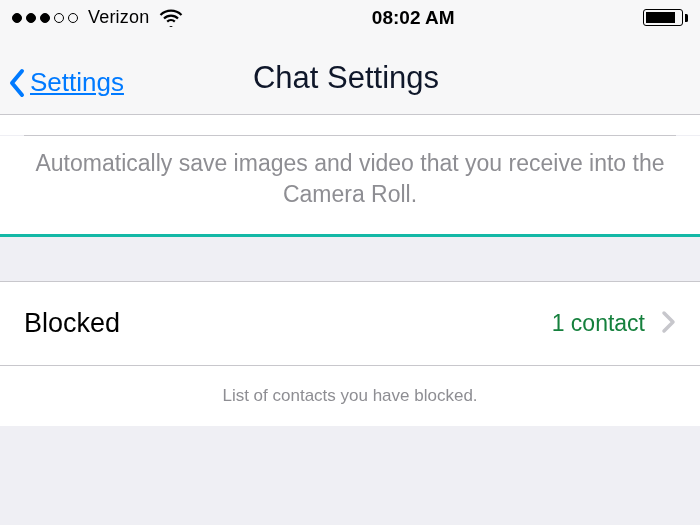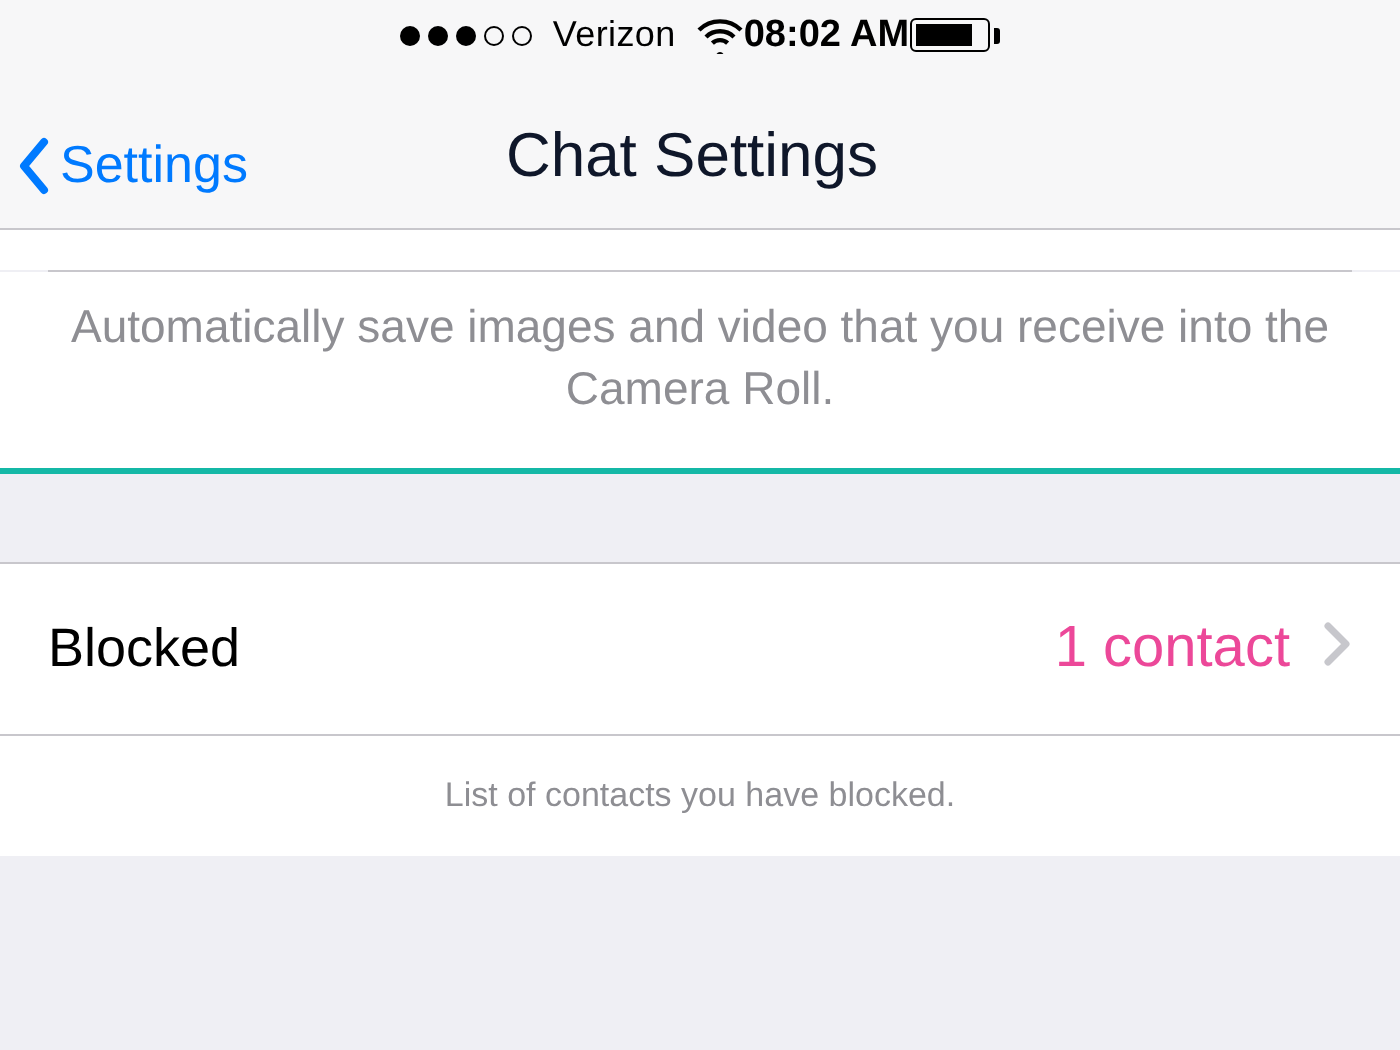"Verizon" .status-bar { justify-content: center -> space-between }
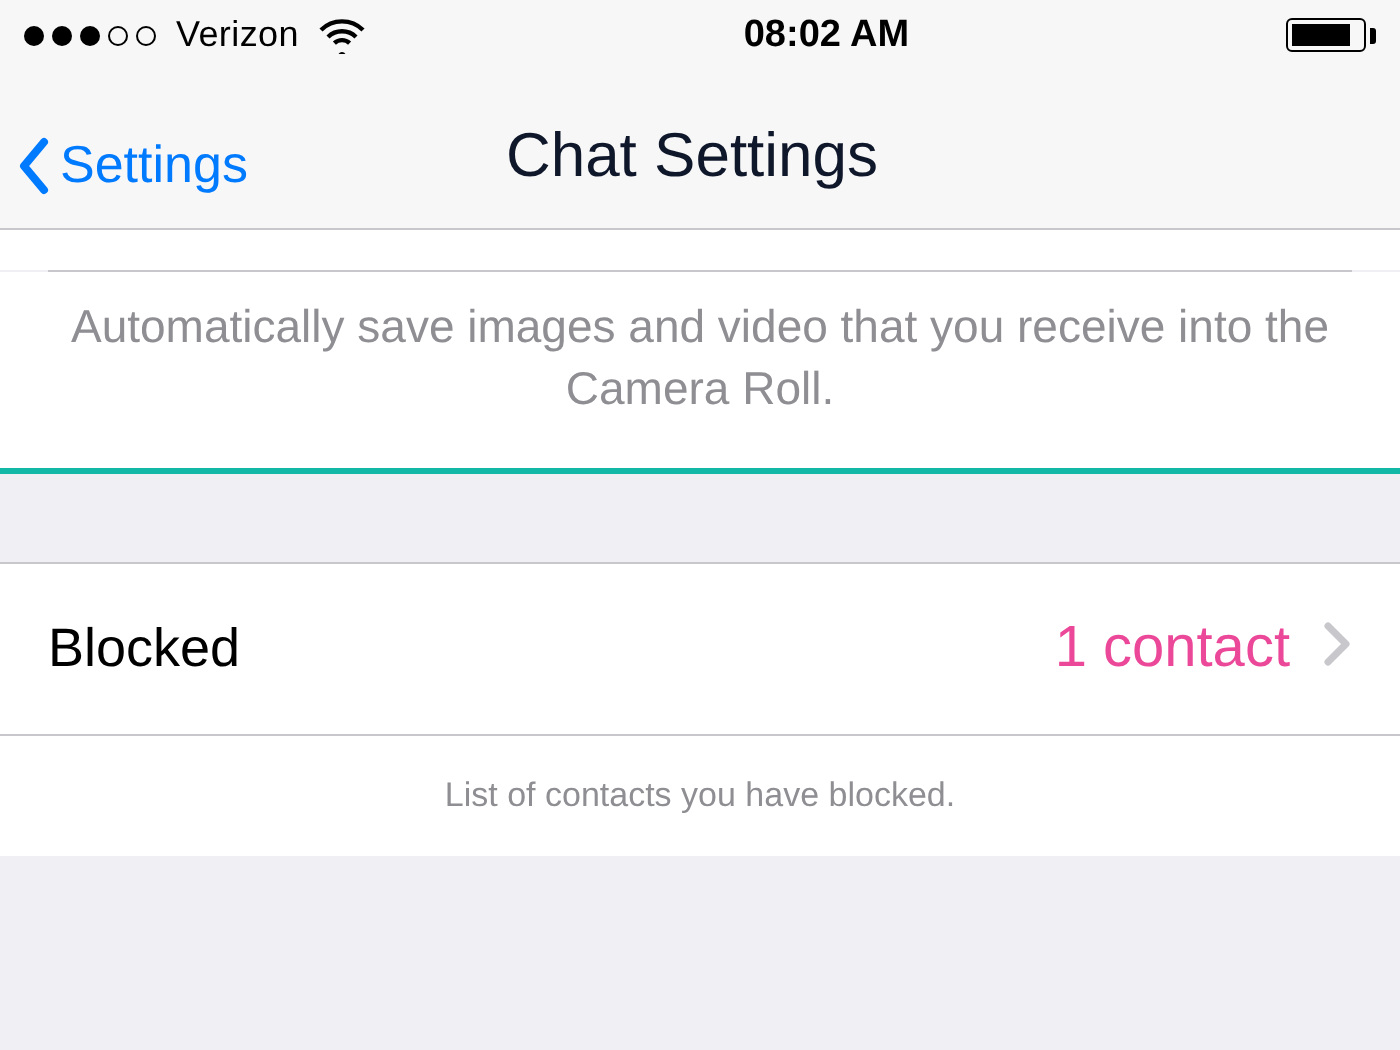"Settings" .back-label { text-decoration: none -> underline }
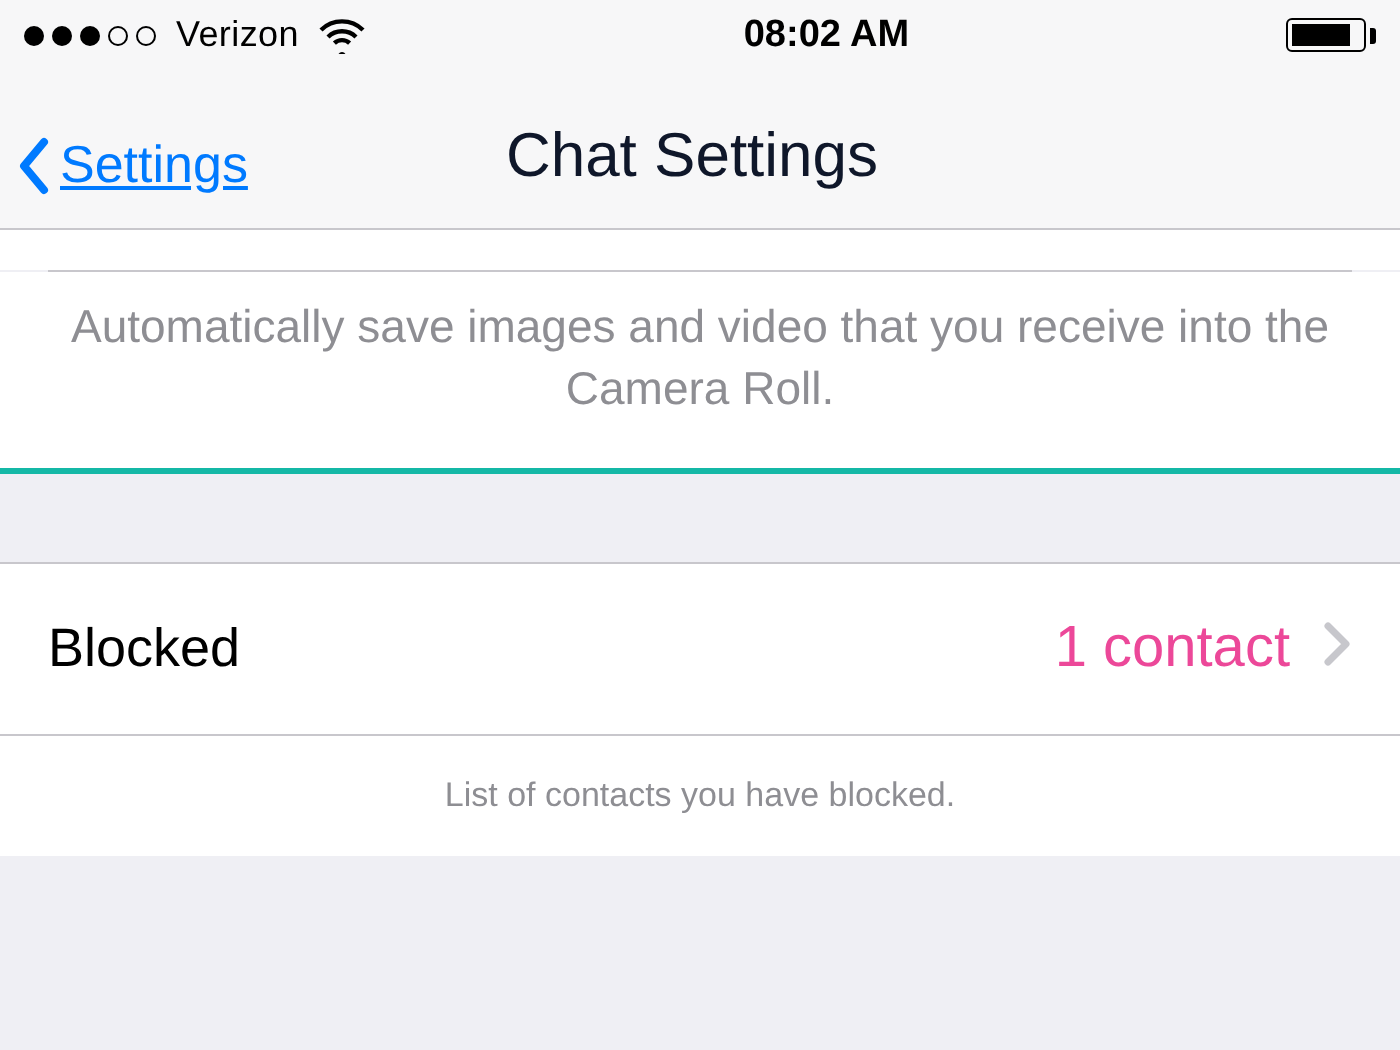"1 contact" .row-value { color: #ec4899 -> #15803d; font-size: 29px -> 23px }
